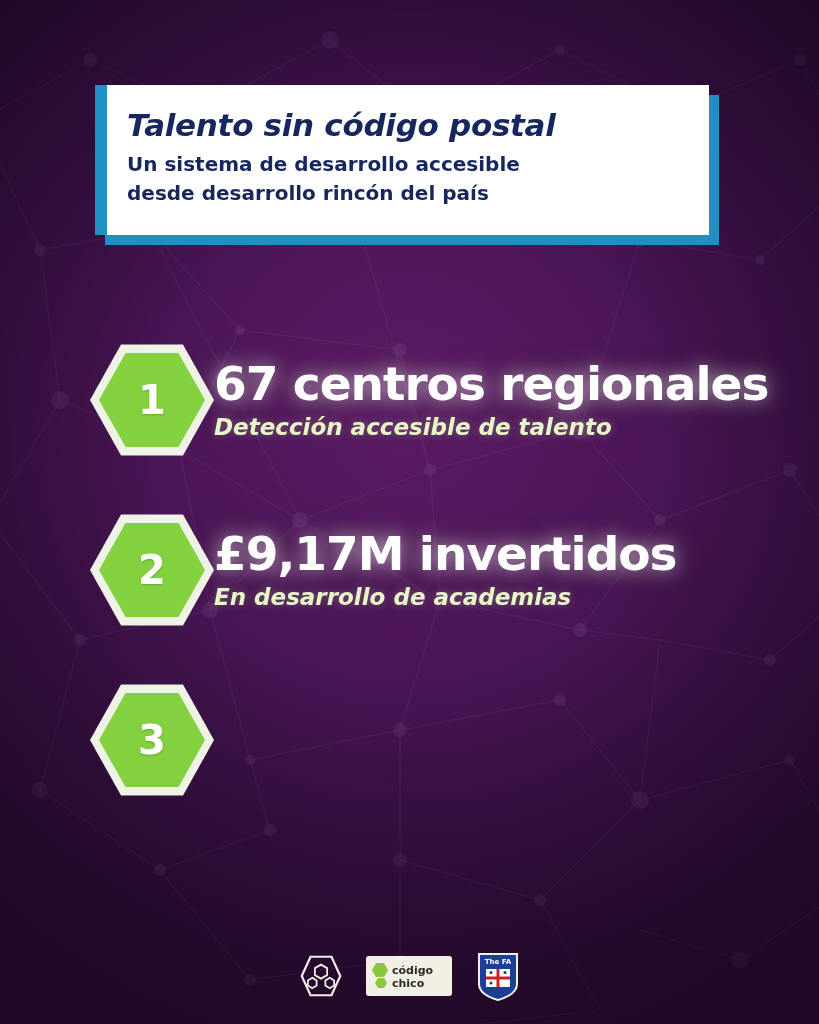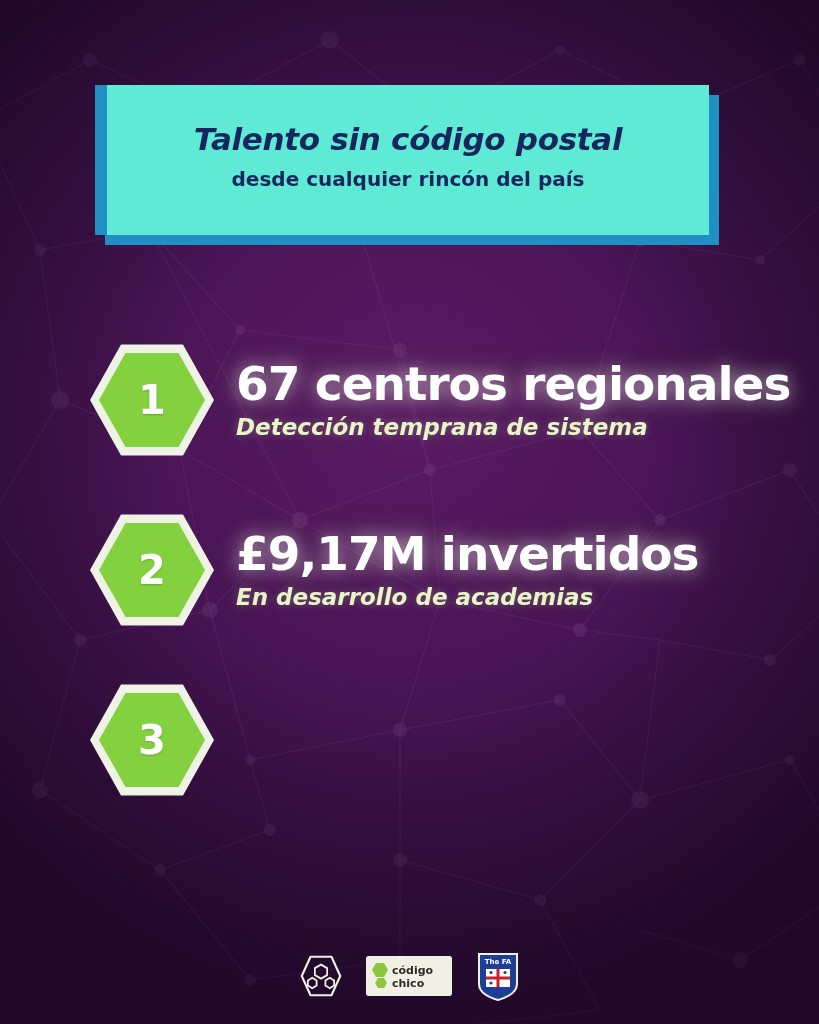"Talento sin código postal" #header-card { align-items: center -> flex-start; background: #5eead4 -> #ffffff }
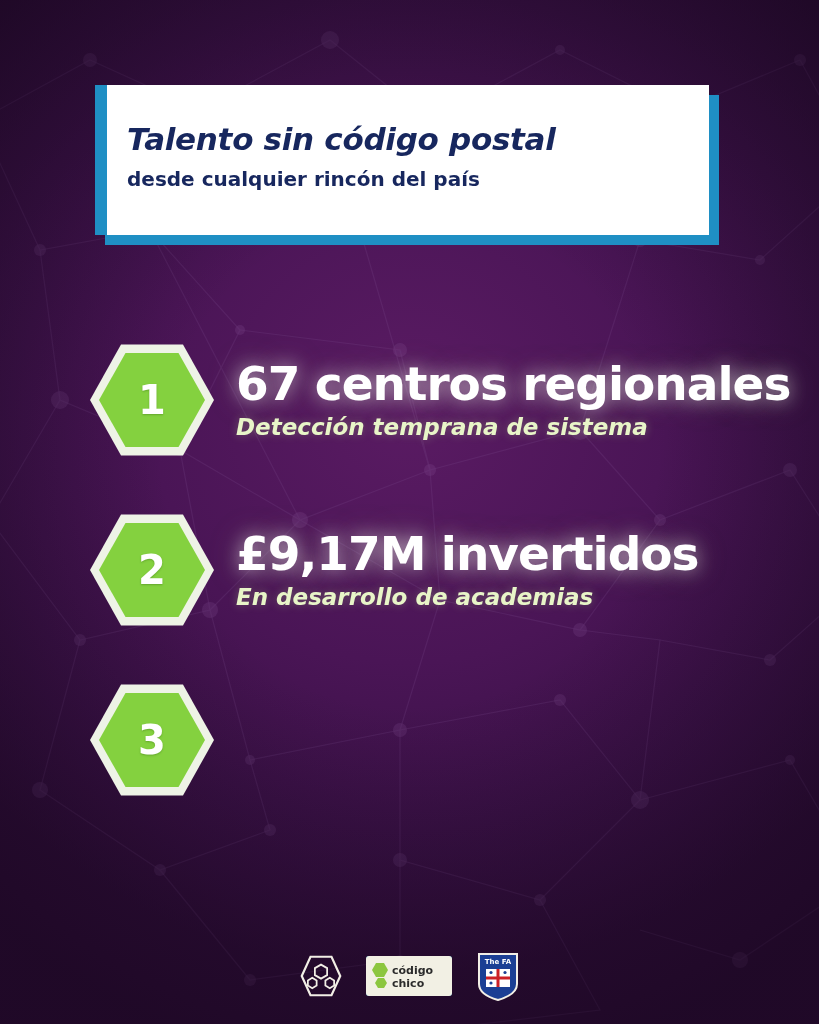"Un sistema de desarrollo accesible" div.header-sub { html: none -> <div>Un sistema de desarrollo accesible</div> }
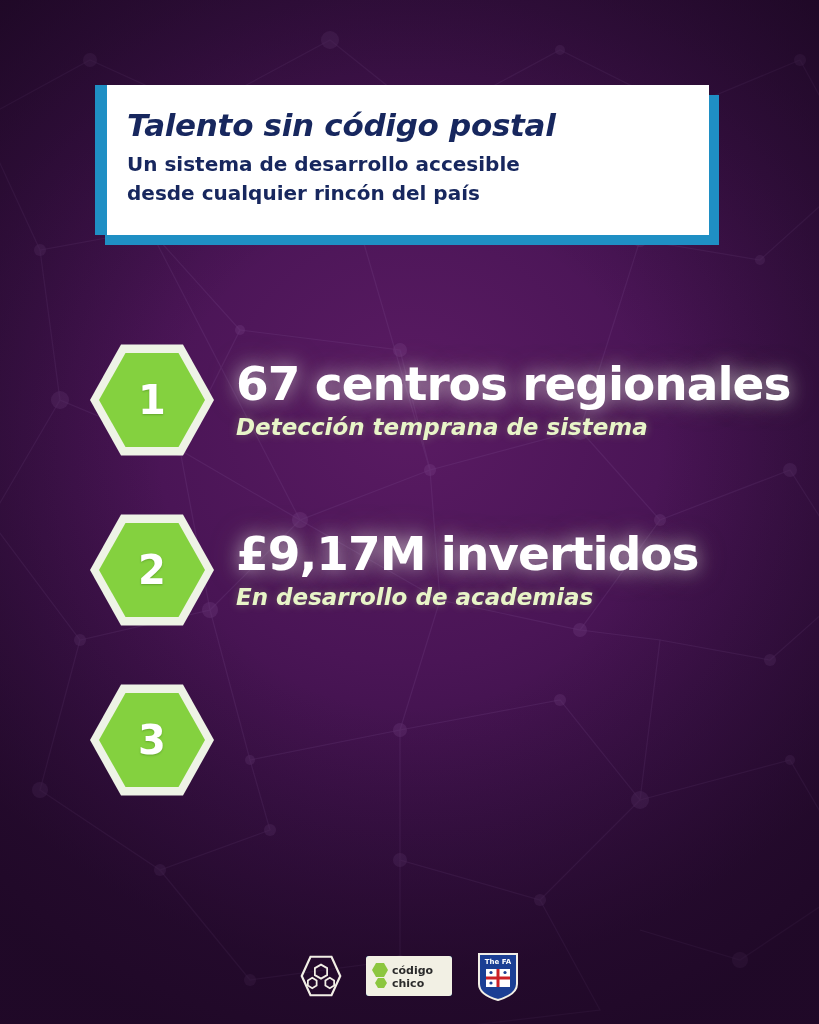"desde cualquier rincón del país" div.header-sub { text: cualquier -> desarrollo }
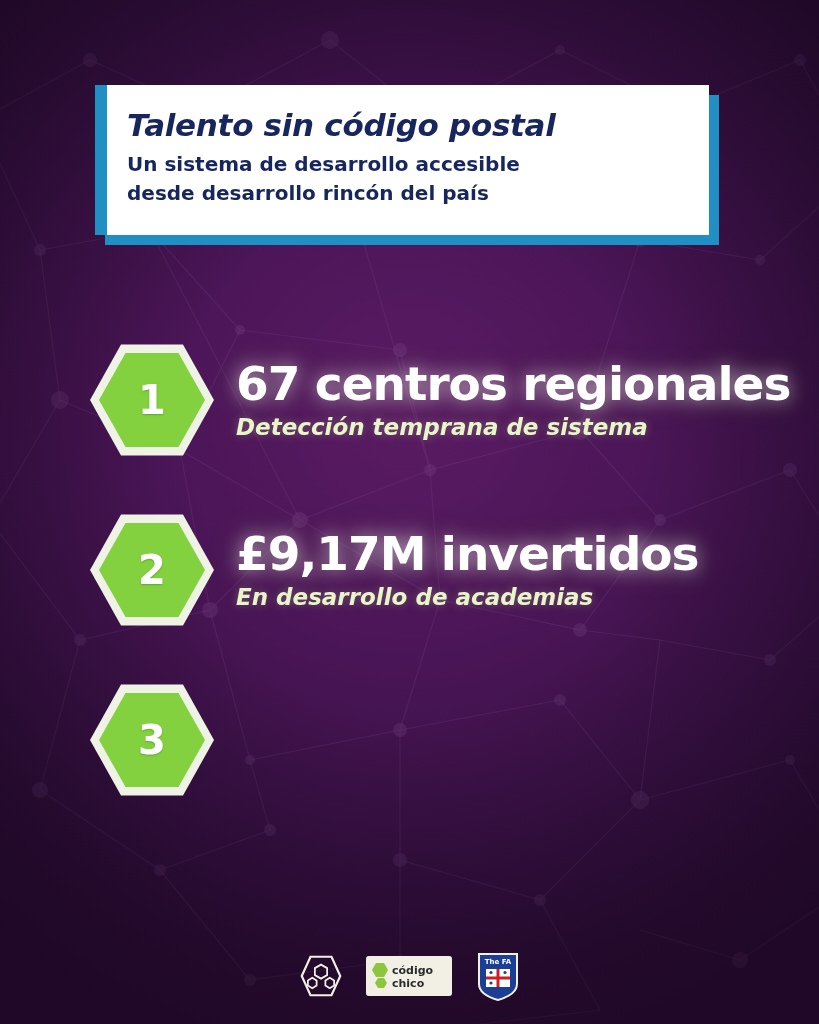"67 centros regionales" .stat-text { margin-left: 22px -> none }
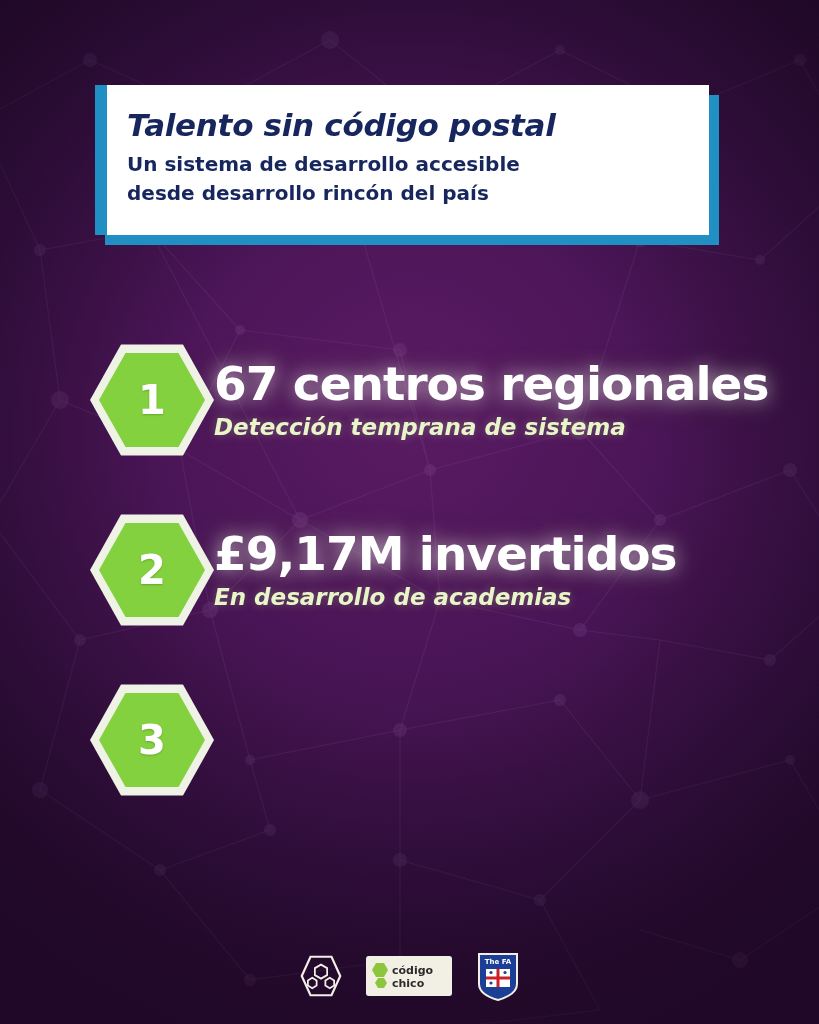"Detección temprana de sistema" div.stat-label { text: temprana de sistema -> accesible de talento }
